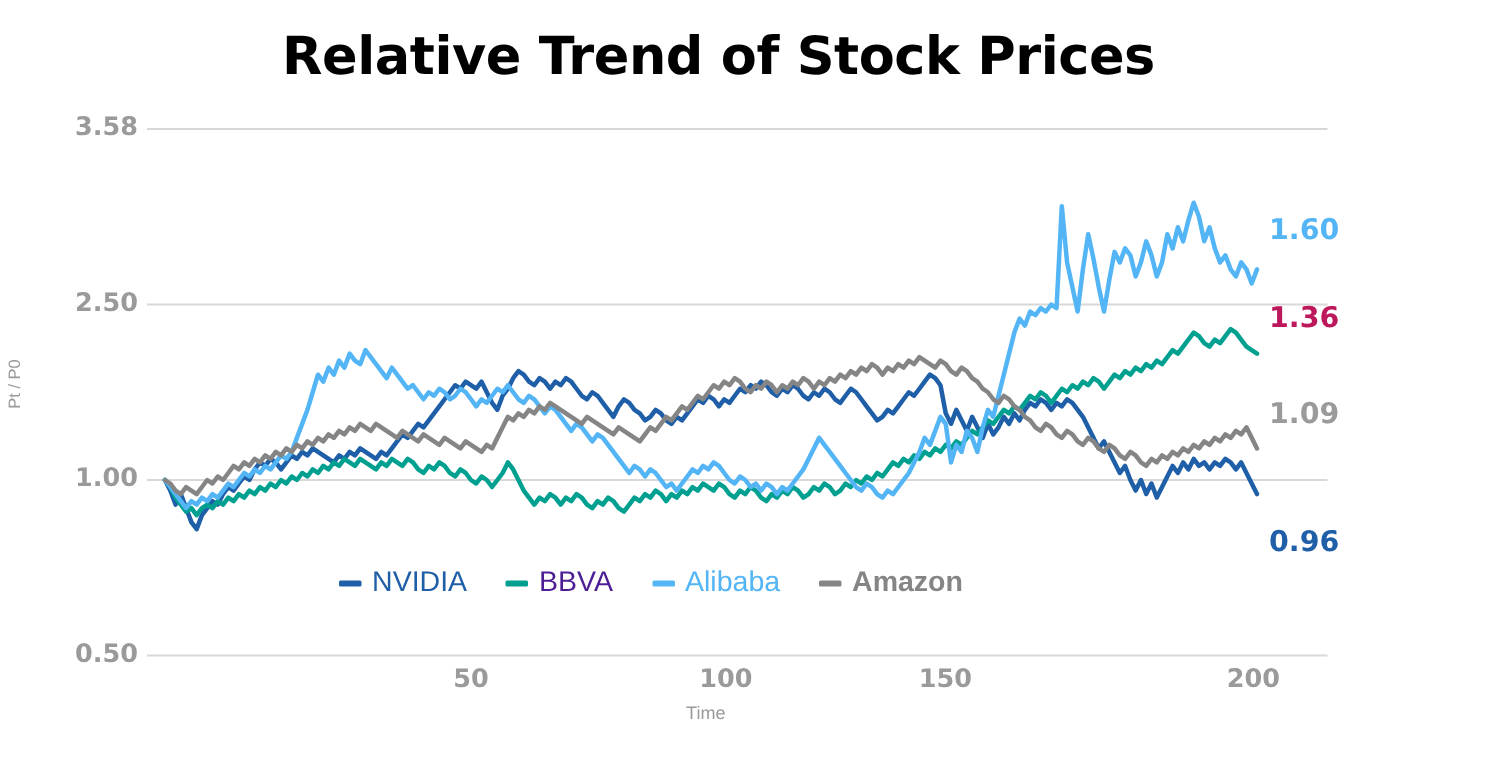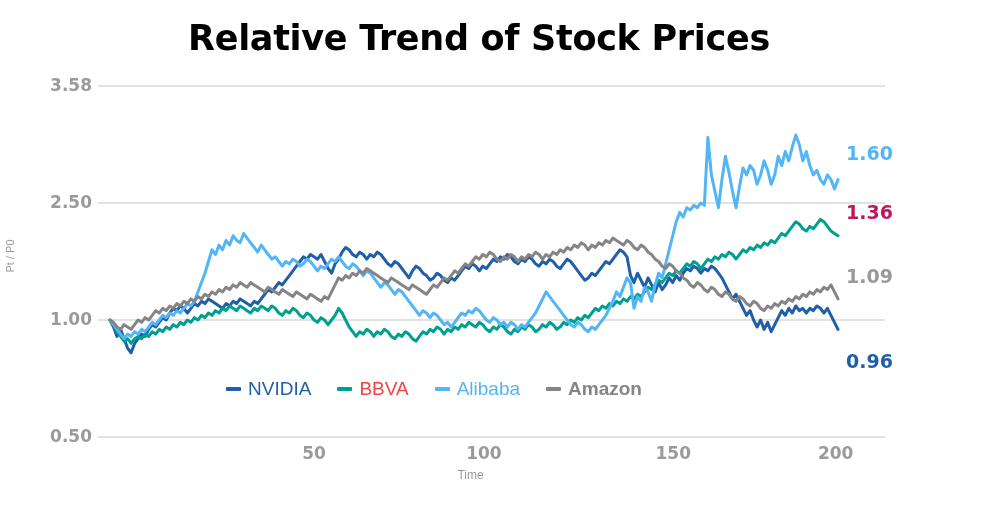"BBVA" span.legend-text { color: #ef4444 -> #4c1d95 }
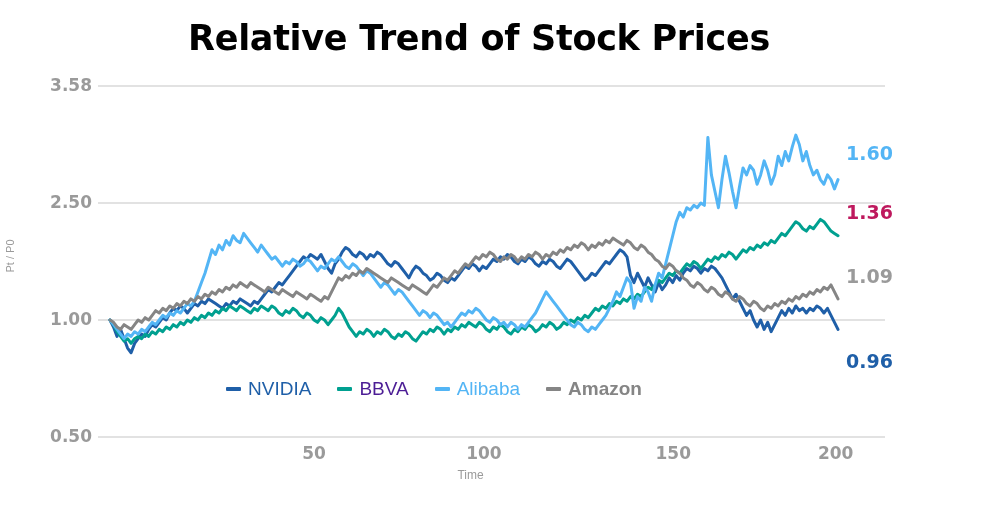"150" div.x-tick-label { left: 611px -> 568px }
